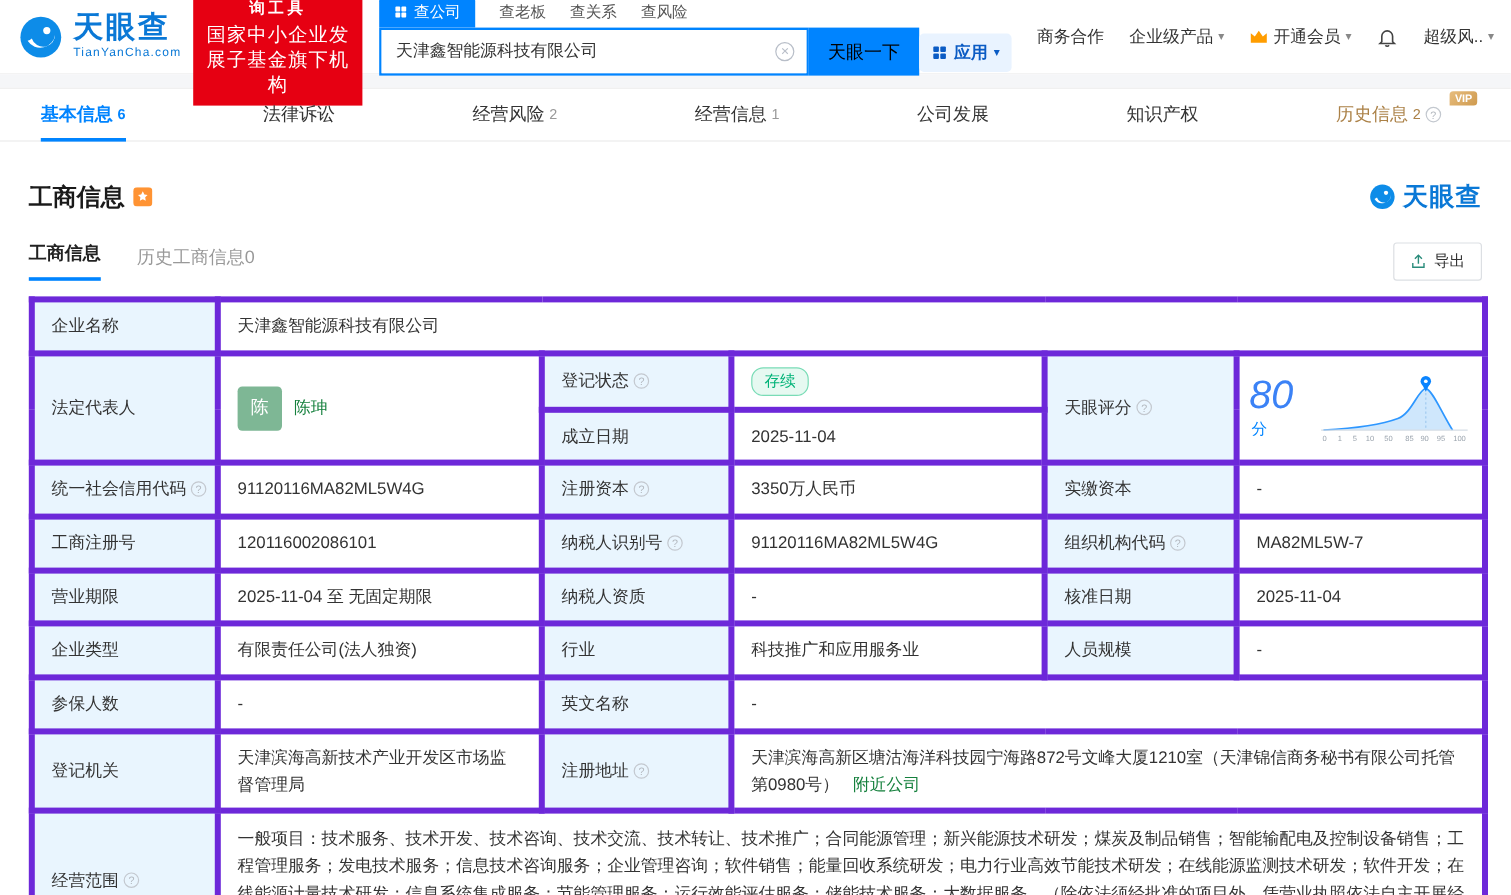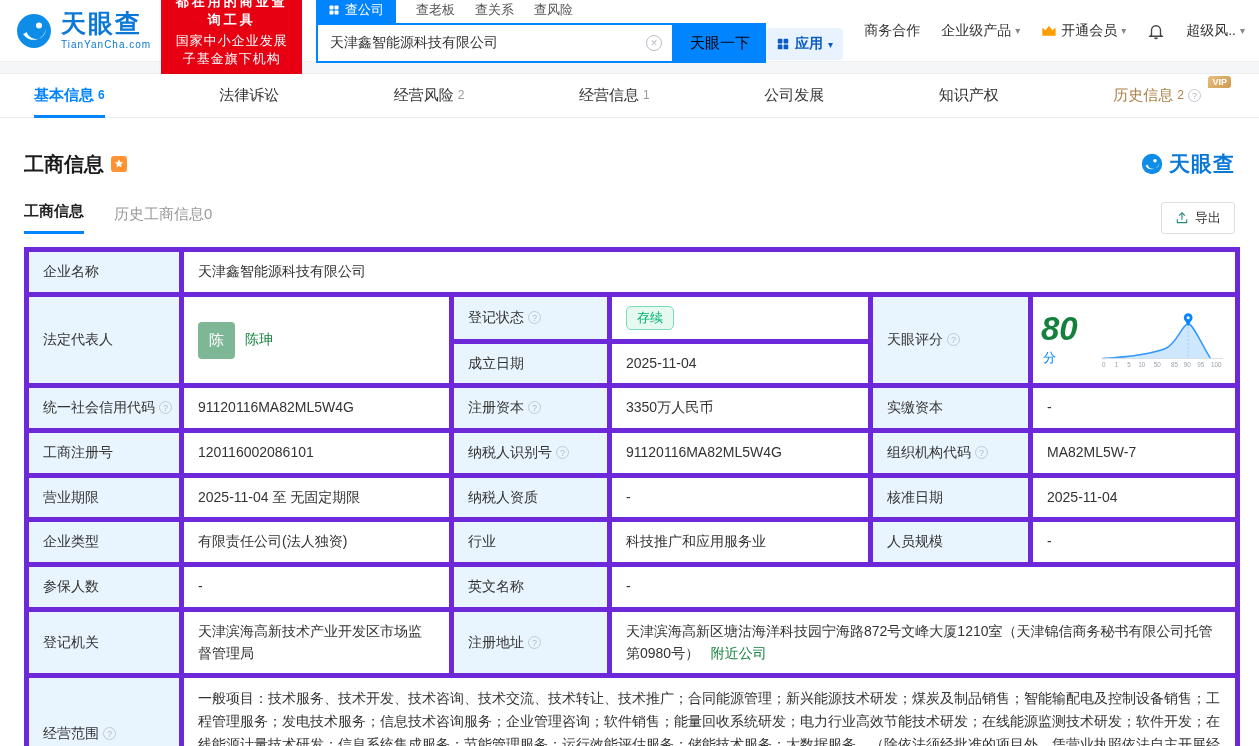"国家中小企业发展子基金旗下机构" .promo-2 { font-size: 13px -> 16px }
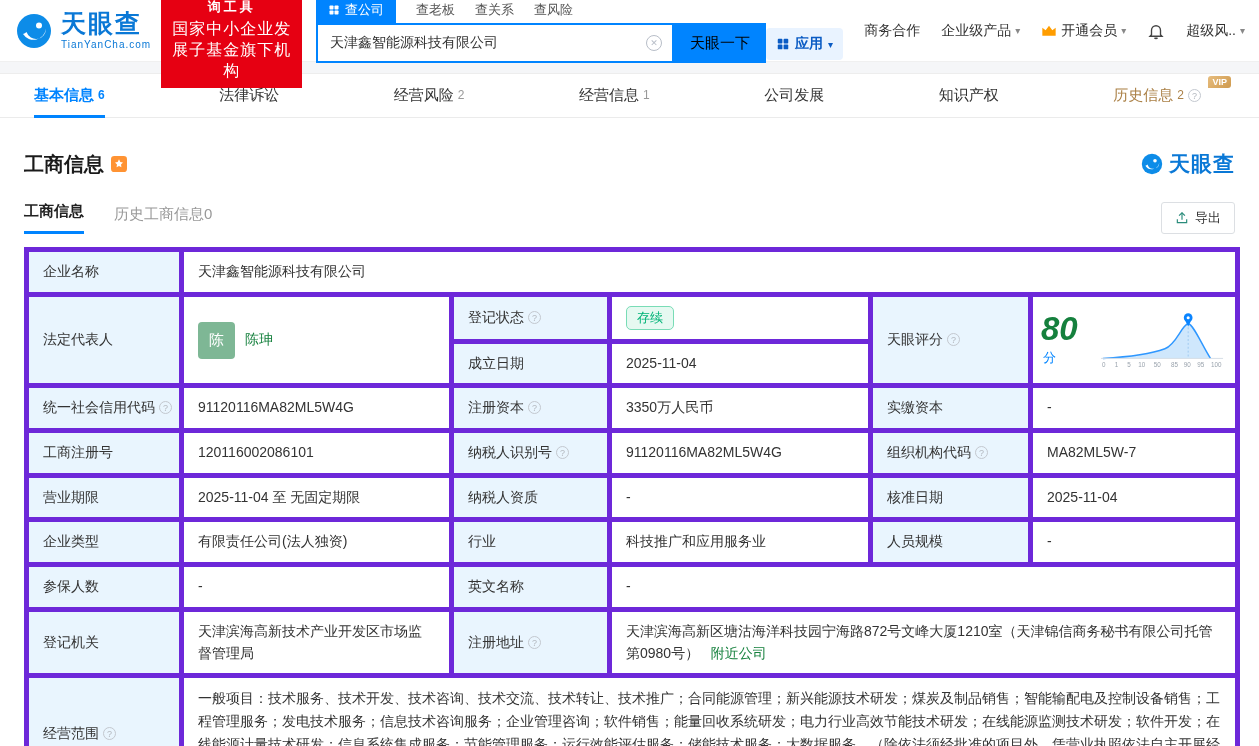"存续" .status-badge { border-radius: 5px -> 10px }
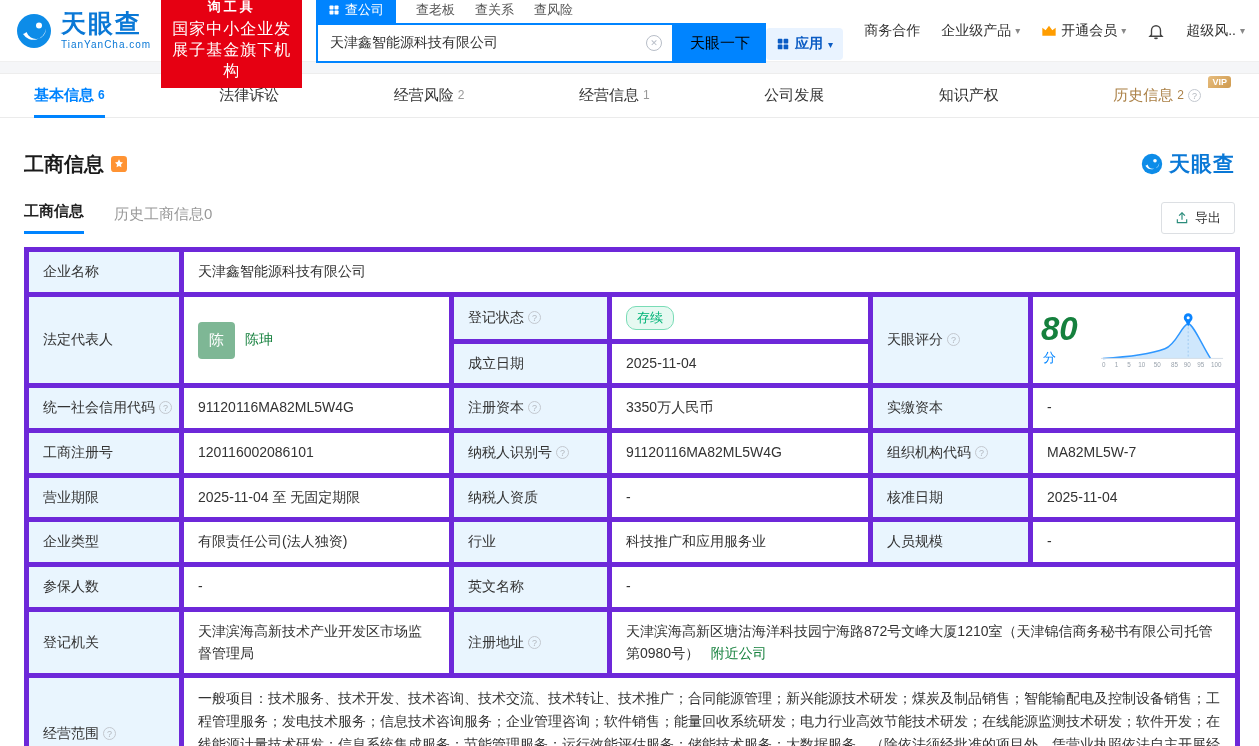"80" .score-big { color: #15803d -> #3b82f6; font-weight: bold -> normal }
